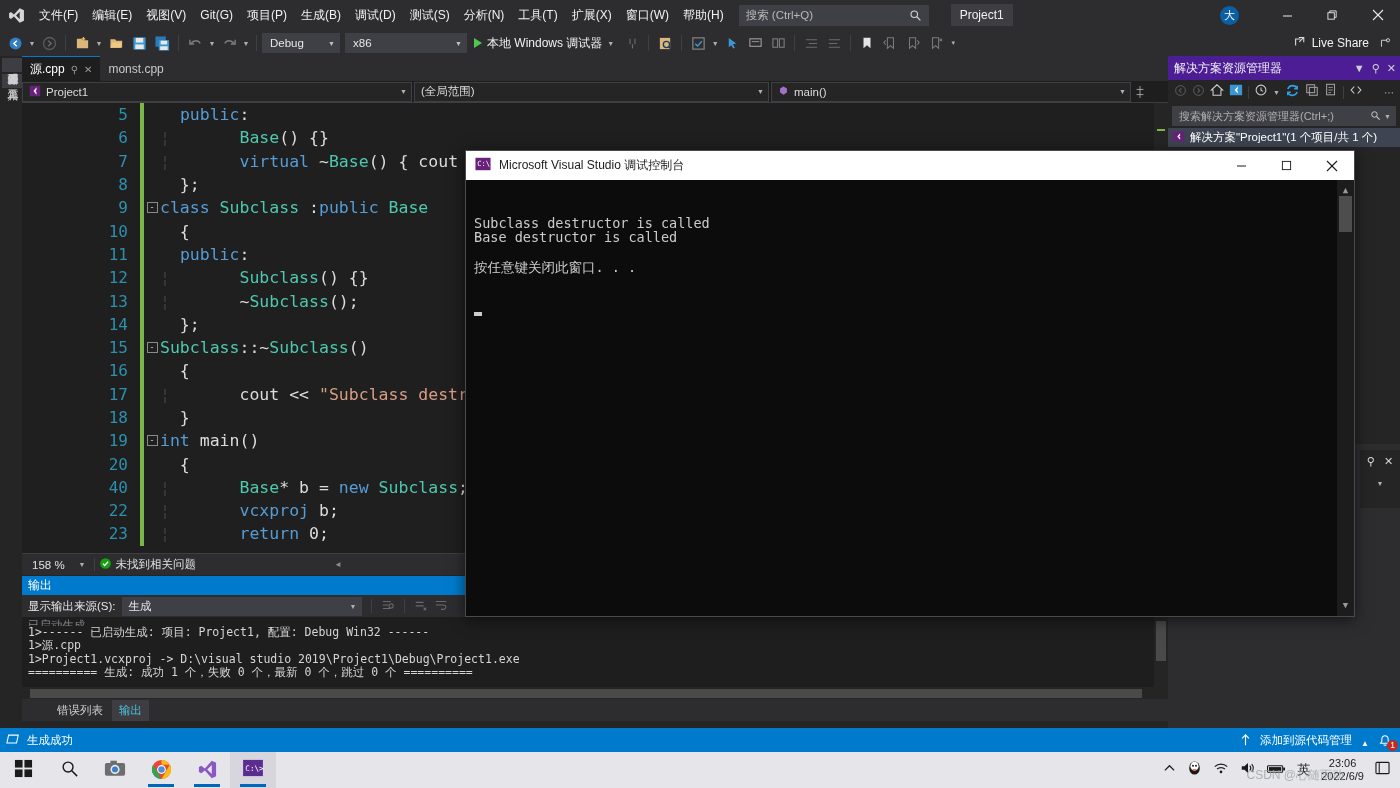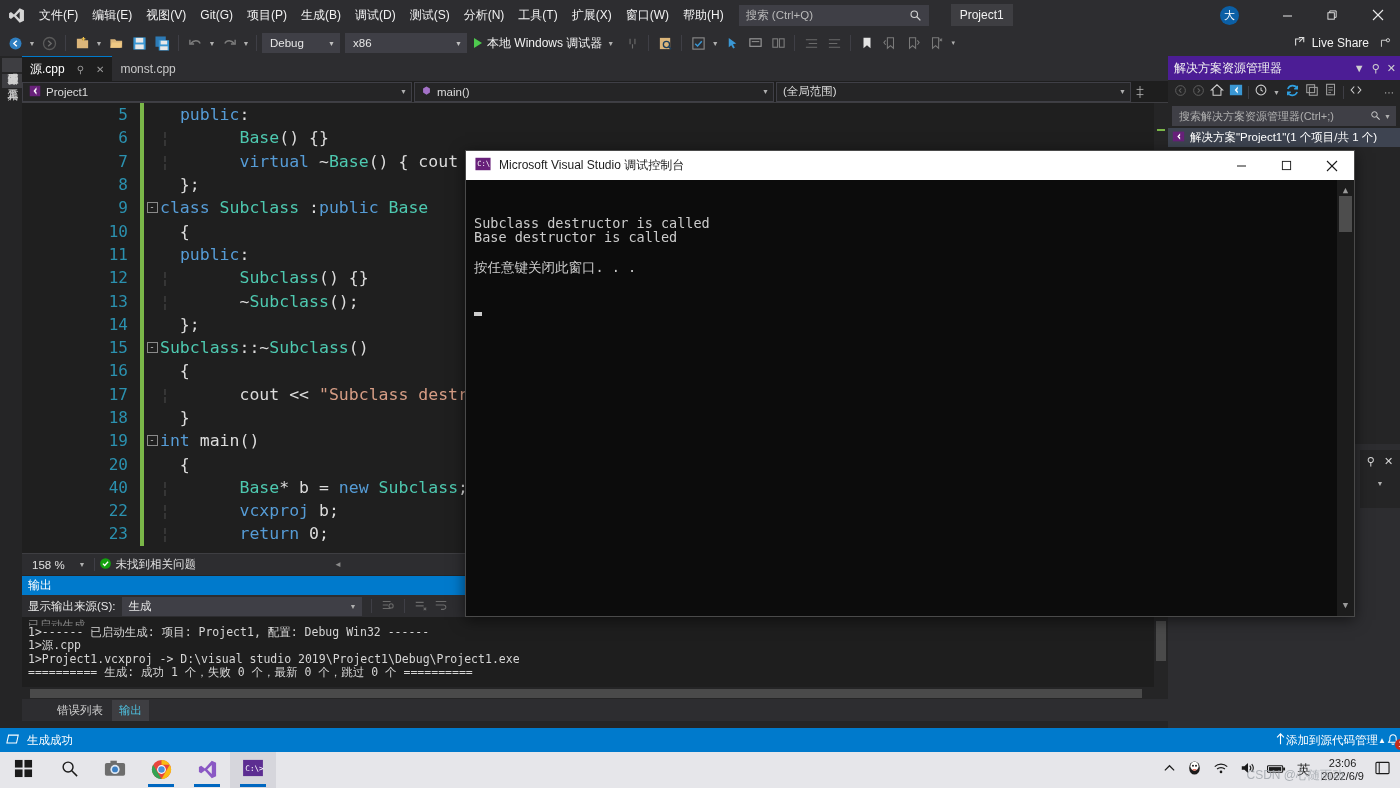"源.cpp" .etab { gap: 12px -> 6px }
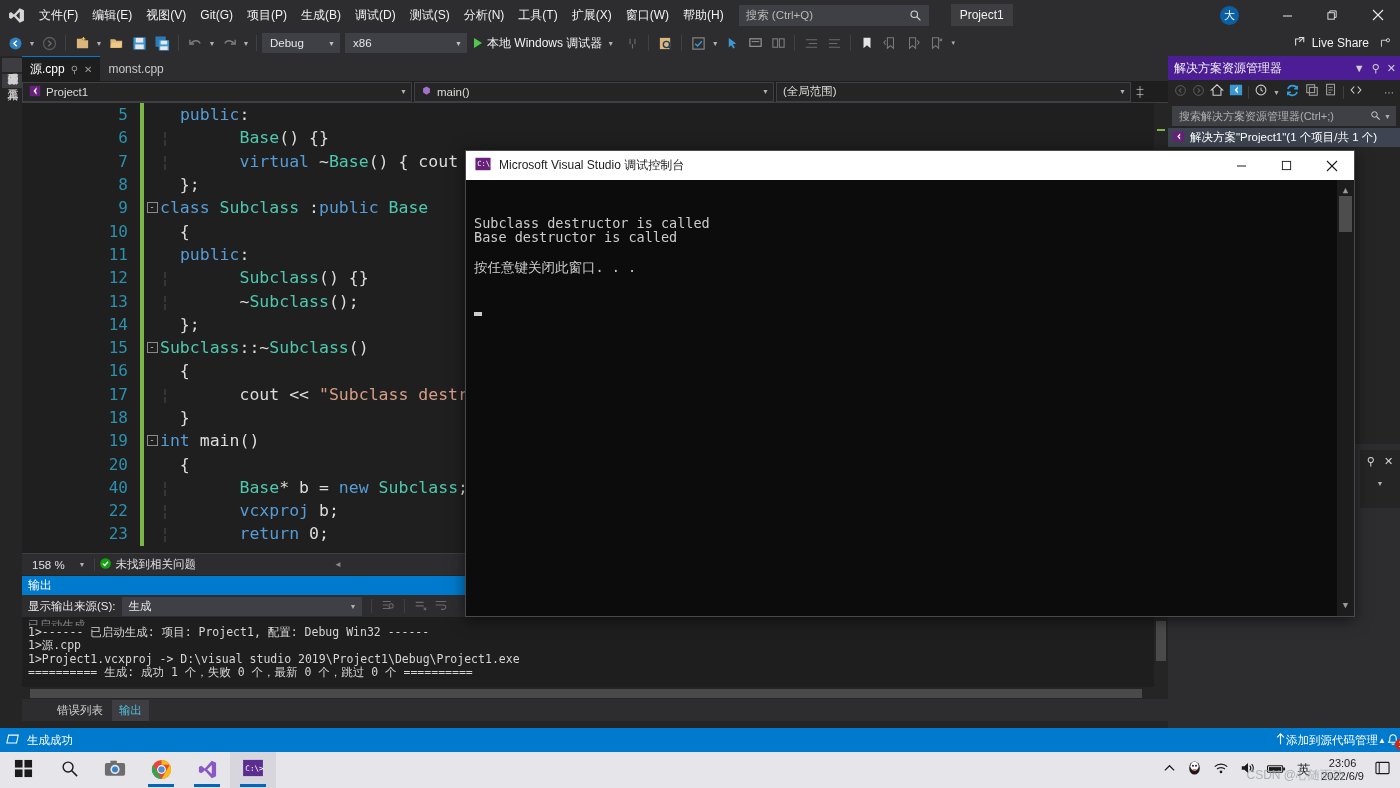"main()" div.navcombo { order: before "(全局范围)" -> after "(全局范围)" }
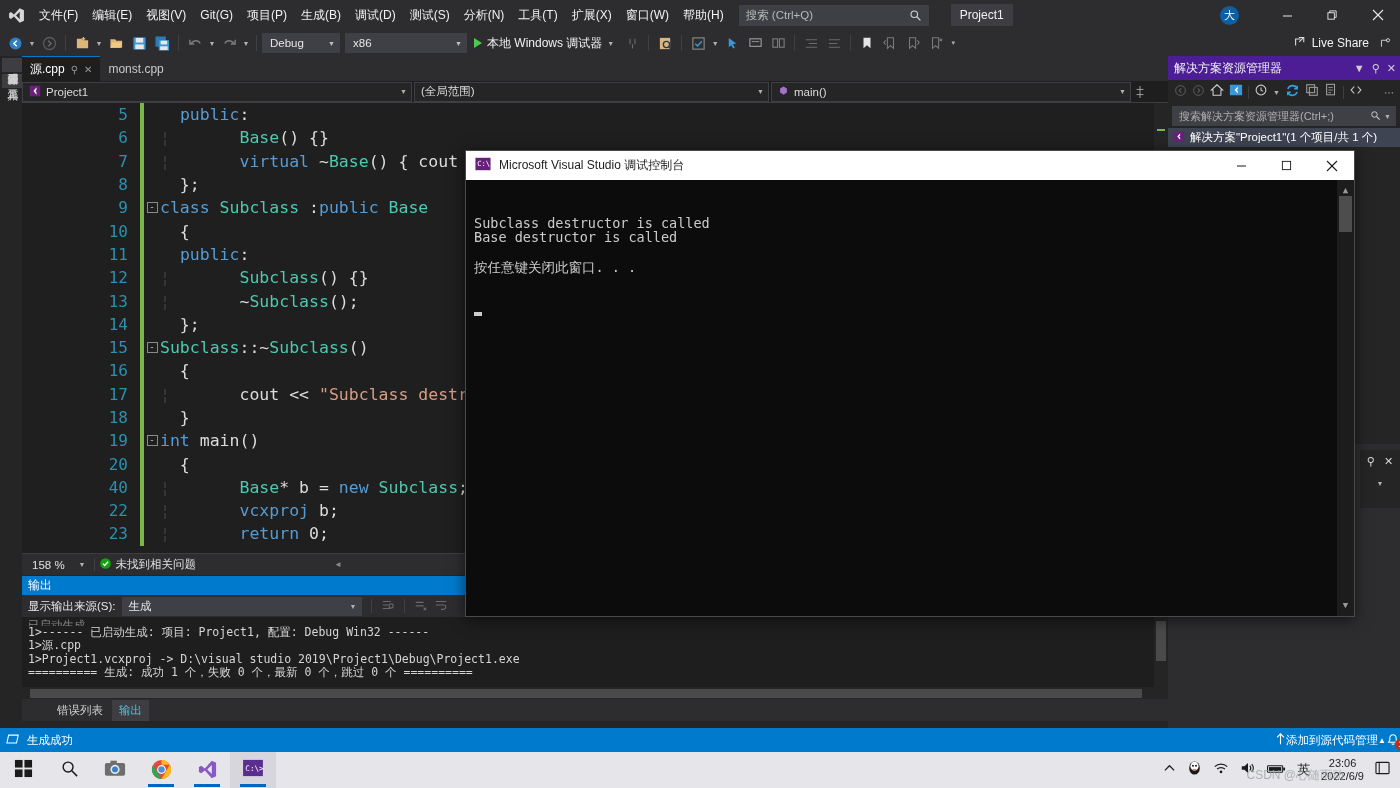"添加到源代码管理" .vs-status .right { align-items: center -> flex-end; gap: 0 -> 9px; padding-right: none -> 8px }
